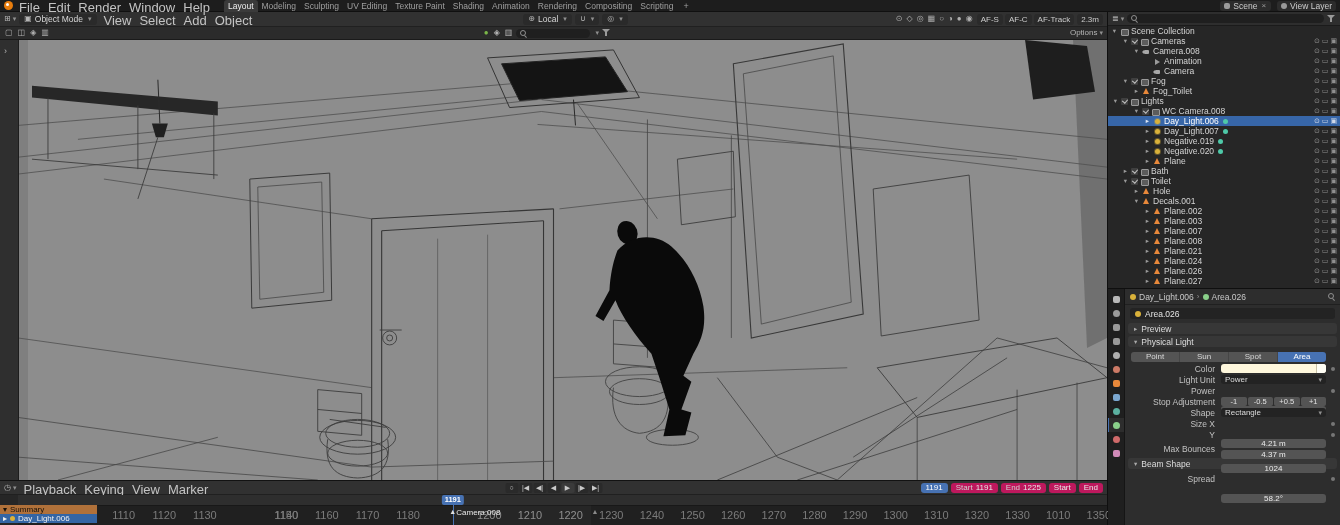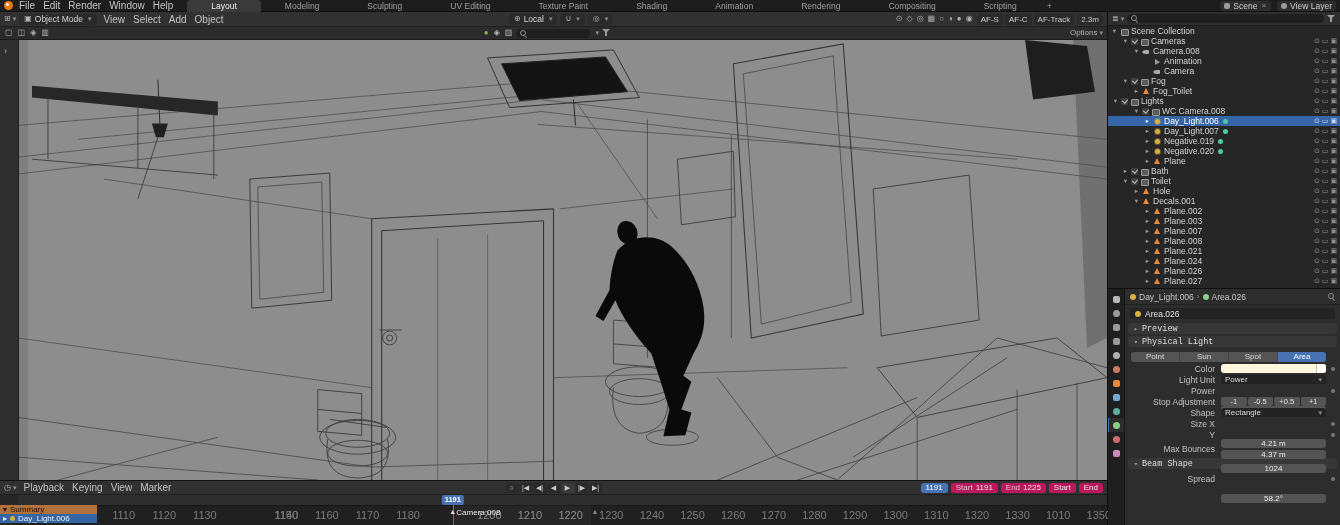"File" .menu-btn { font-size: 10px -> 13px }
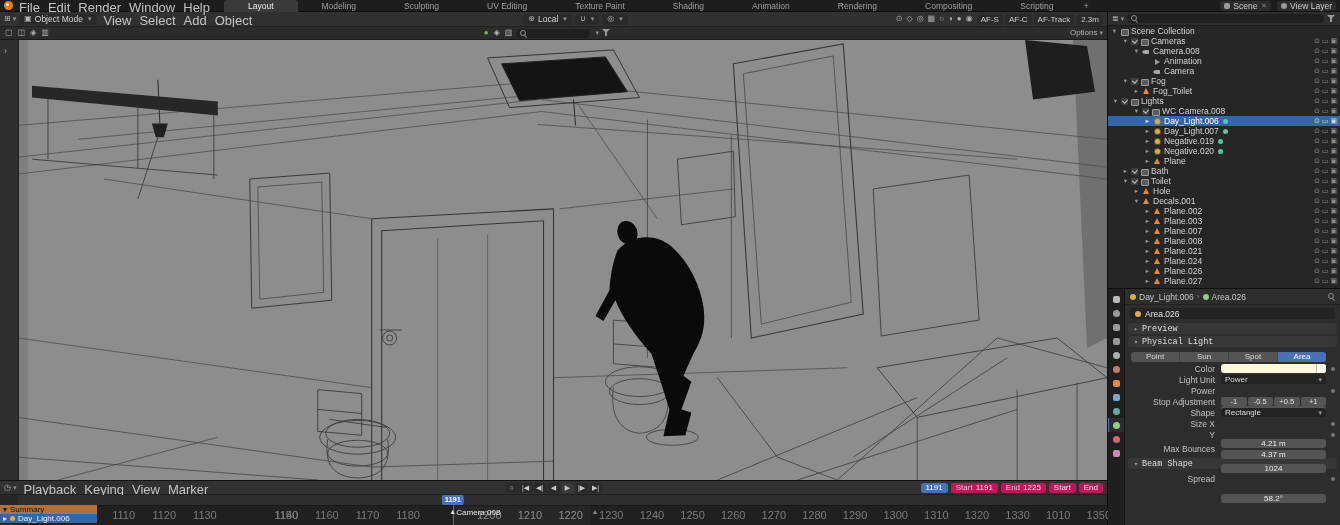"Layout" .ws-tab { padding: 1px 24px -> 1px 4px }
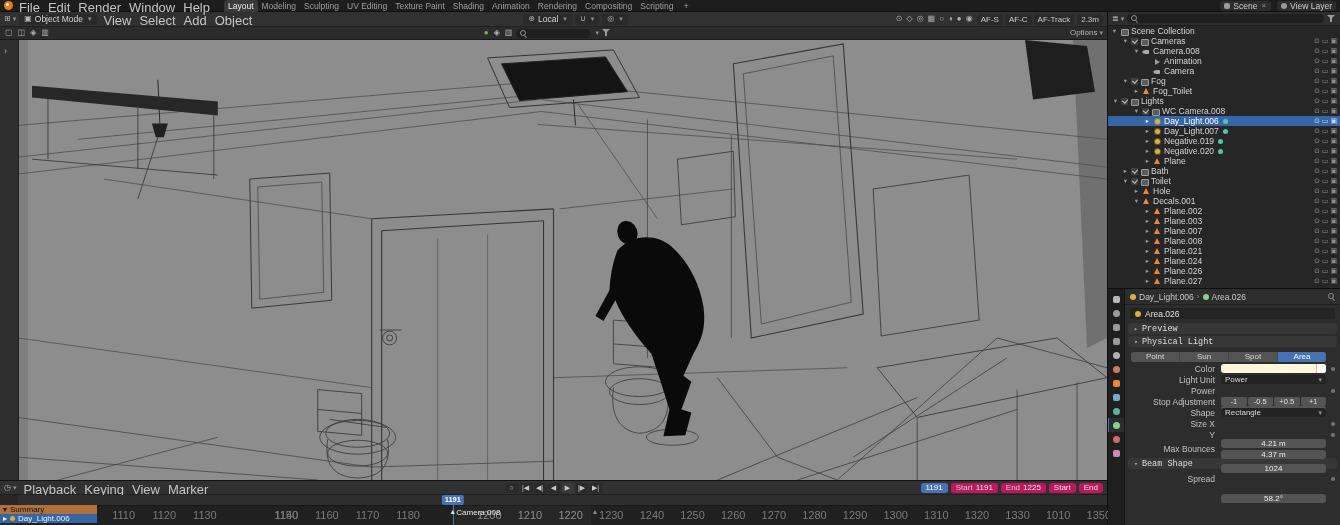"Preview" .phead { font-family: Liberation Mono, monospace -> none }
